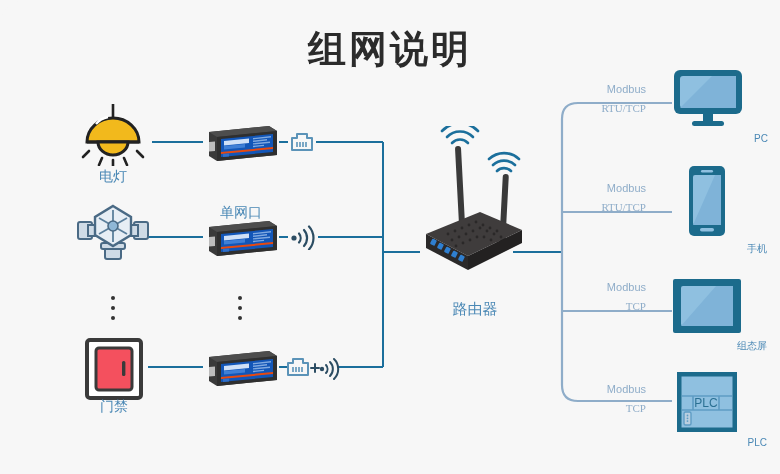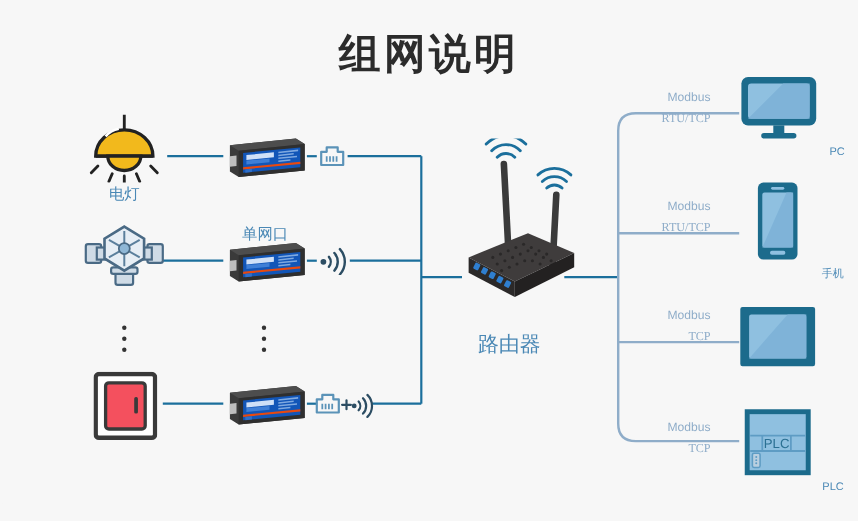"路由器" div.abs { font-size: 19px -> 15px; left: 408px -> 420px }
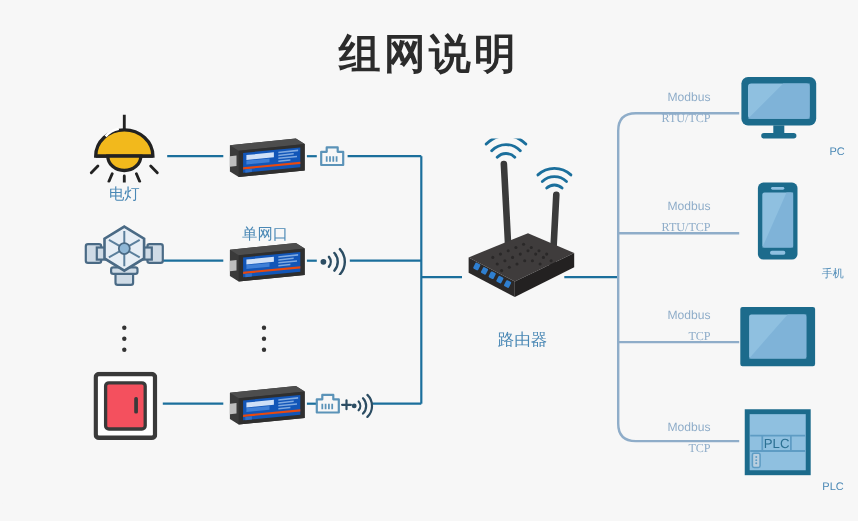"组态屏" div.abs { html: none -> <div>组态屏</div> }
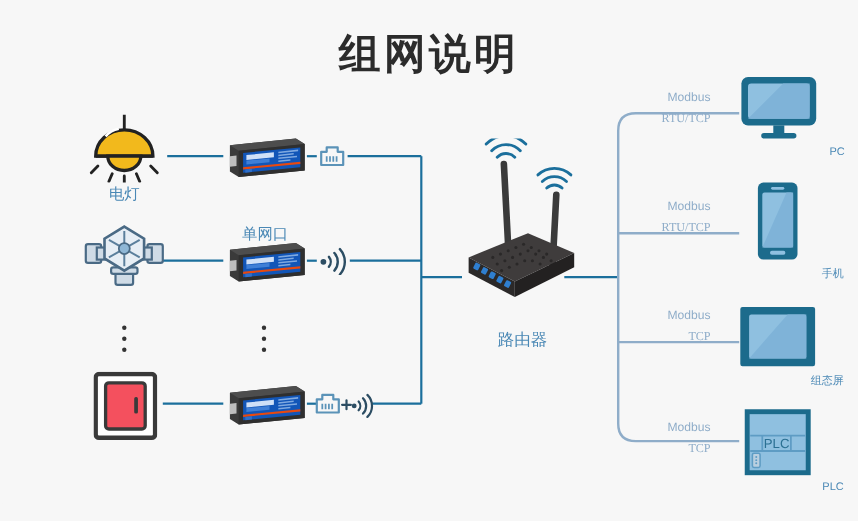"门禁" div.abs { html: none -> <div>门禁</div> }
